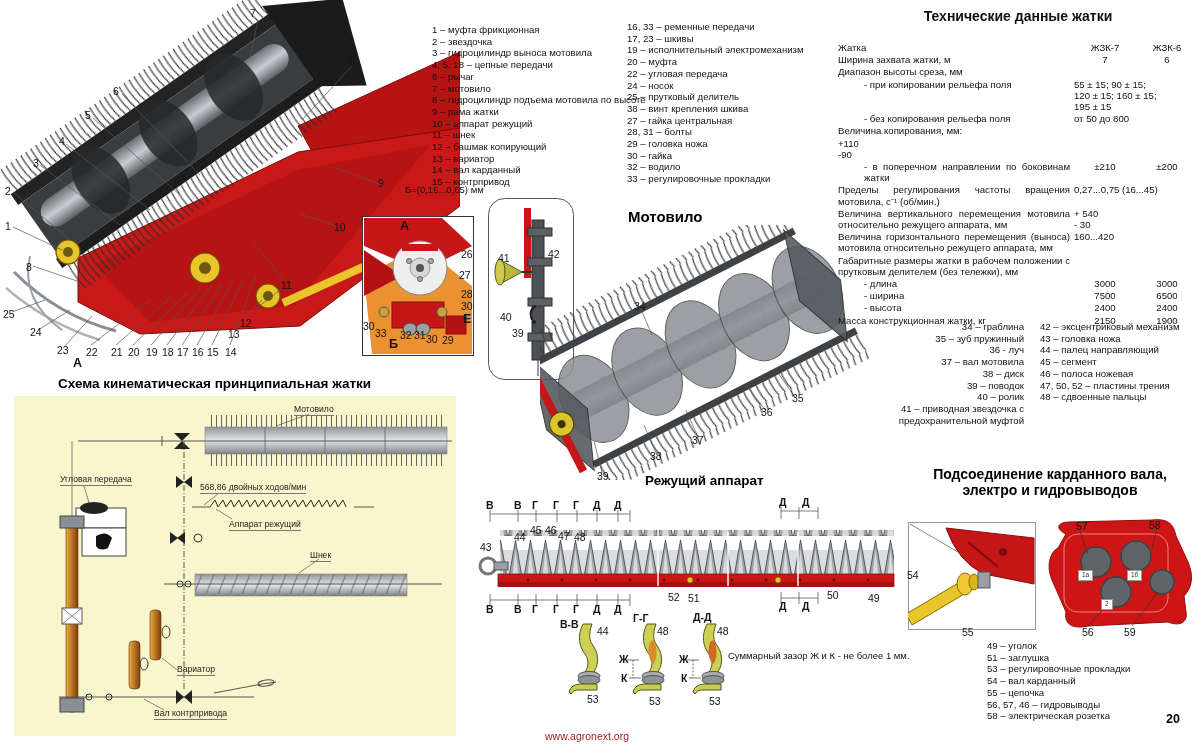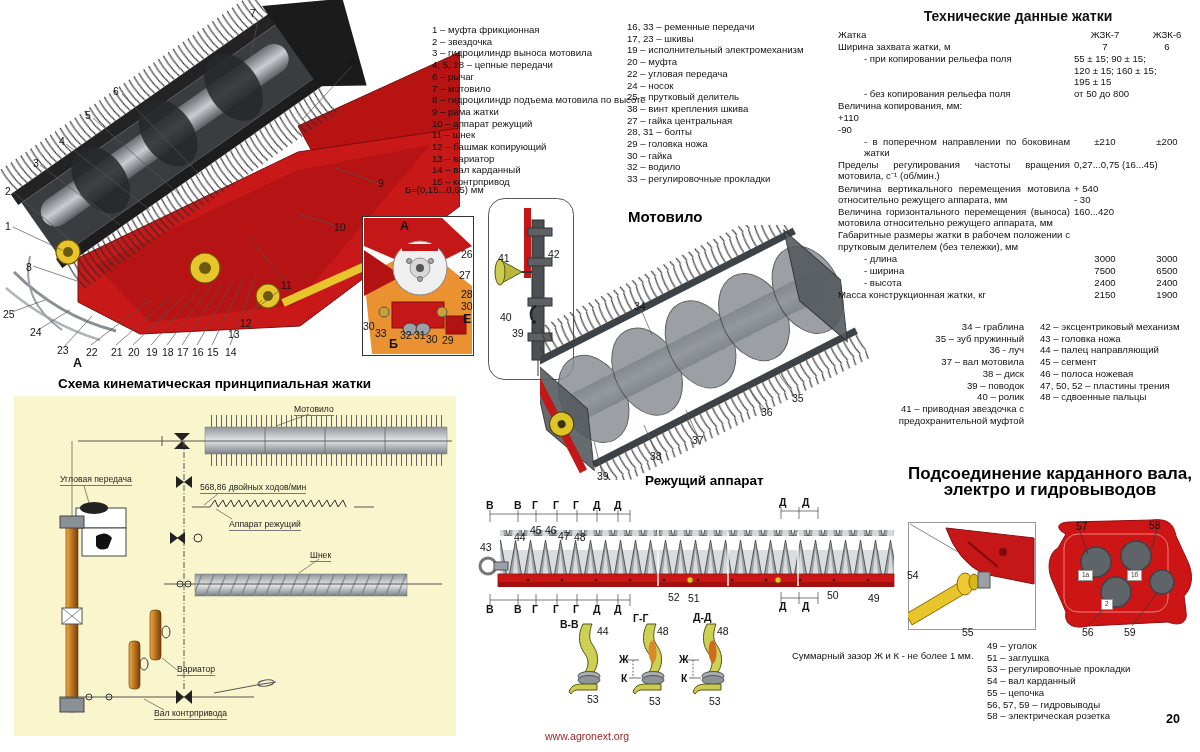"Технические данные жатки" .tt-title { margin-bottom: 5px -> 18px }
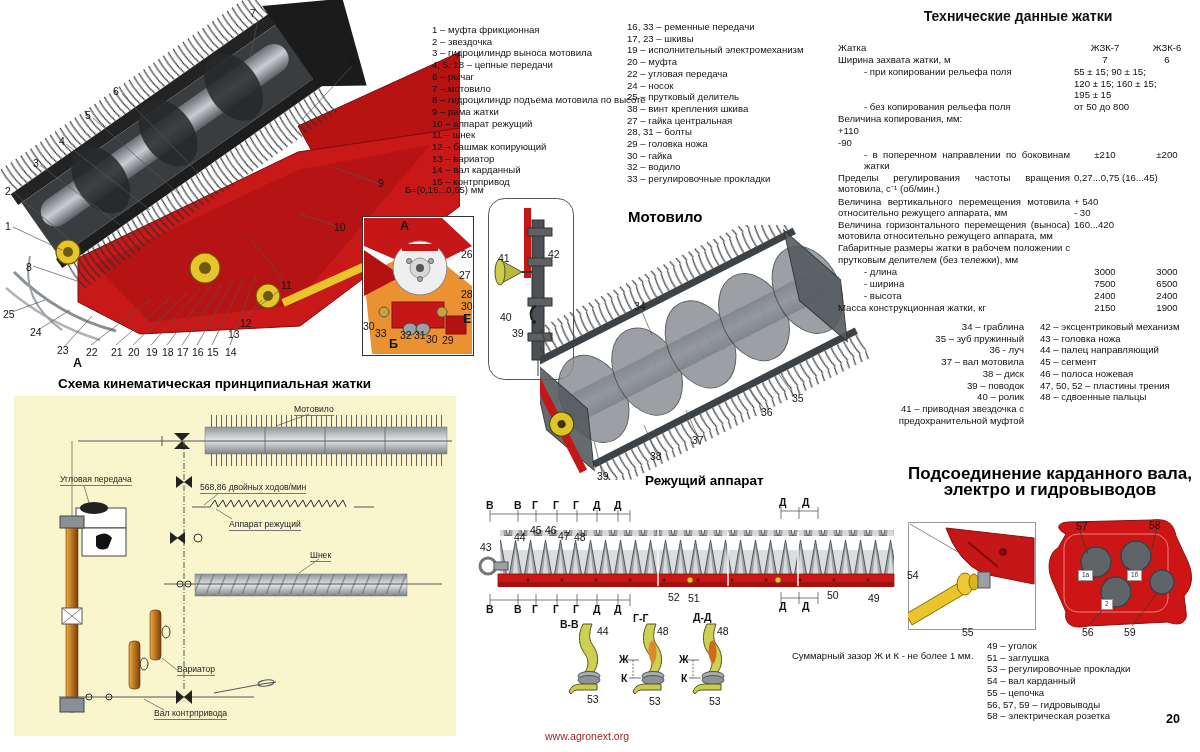"Диапазон высоты среза, мм" div.trow { html: none -> <div> <div>Диапазон высоты среза, мм</div> <div></div> <div></div> </div> }
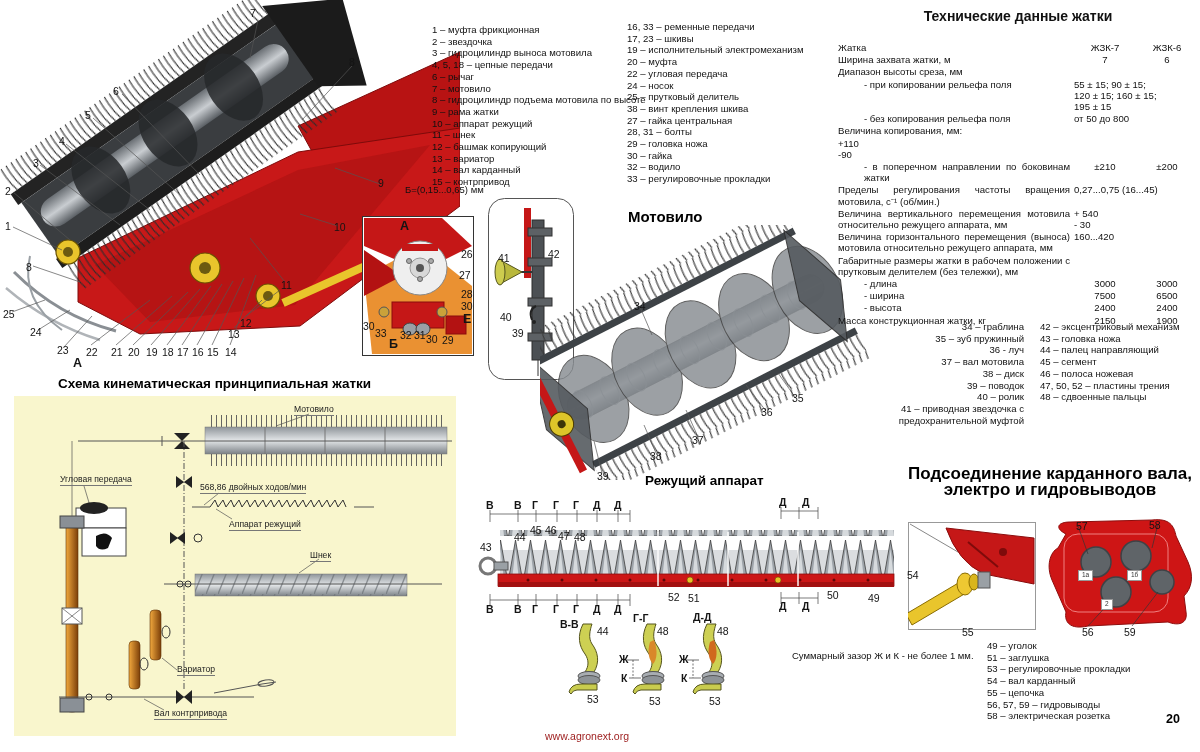"Подсоединение карданного вала," .cardan-title { font-size: 17px -> 14px }
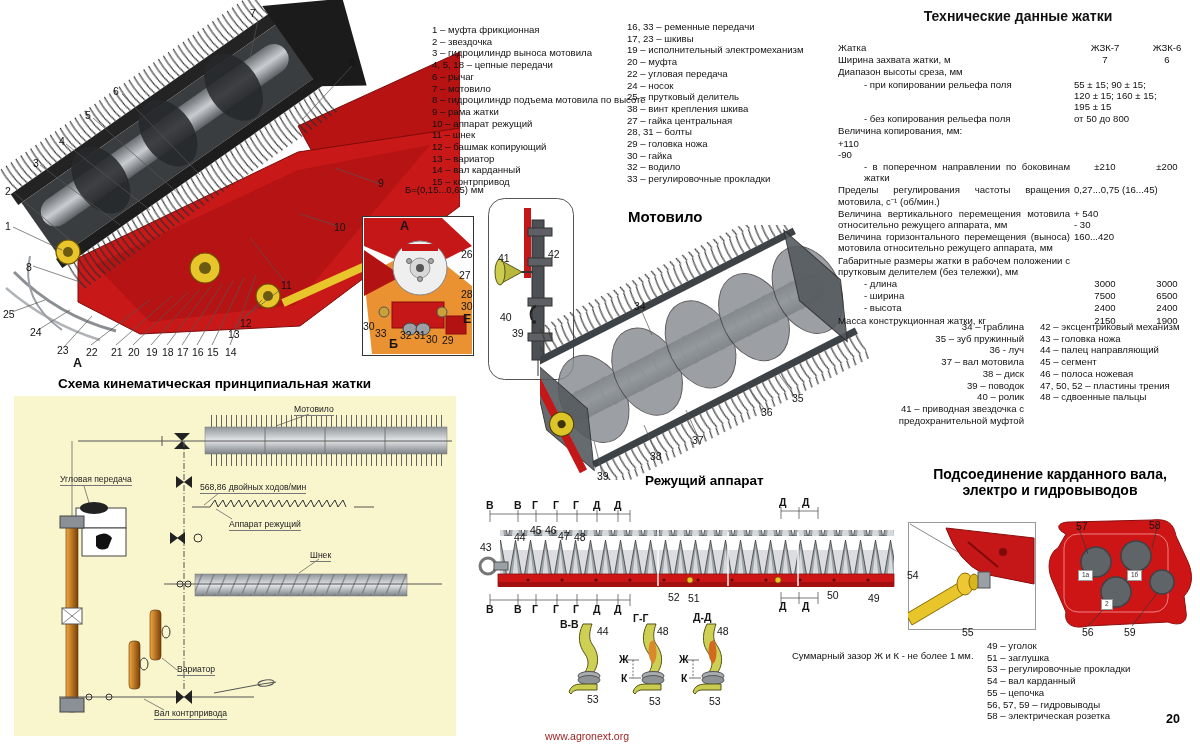"Суммарный зазор Ж и К" div.abs { left: 792px -> 728px }
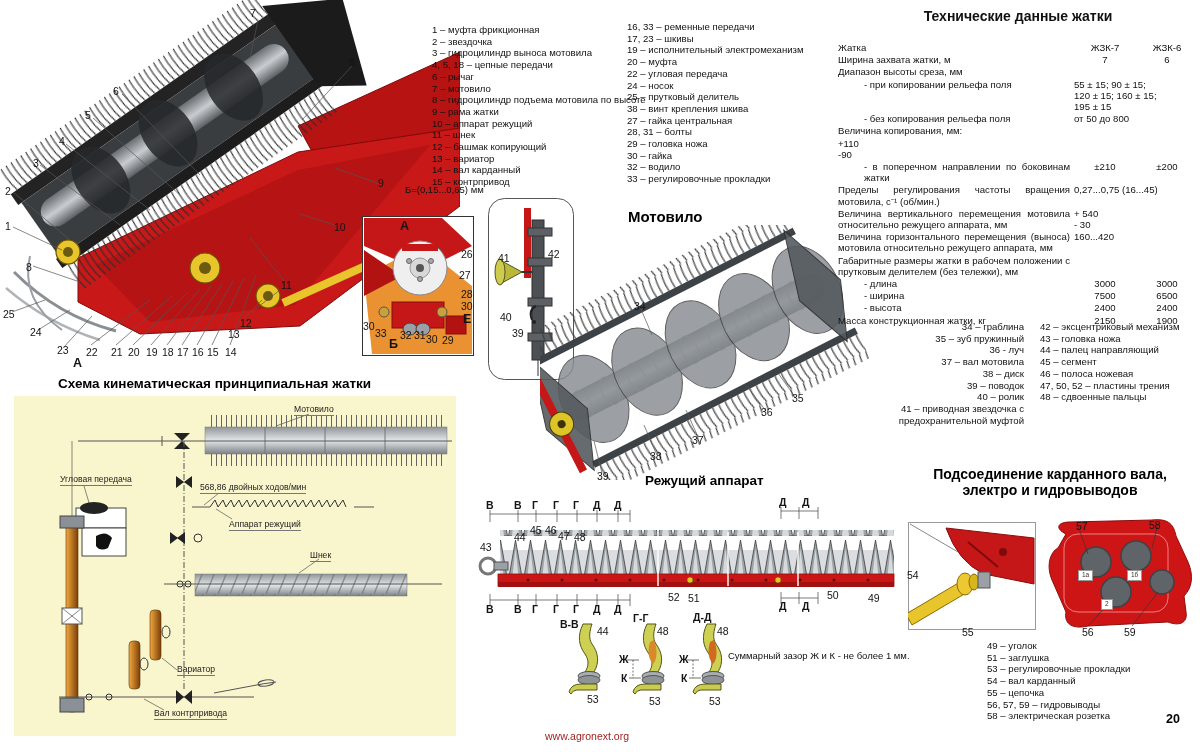"56, 57, 59 – гидровыводы" div.li { text: 59 -> 46 }
